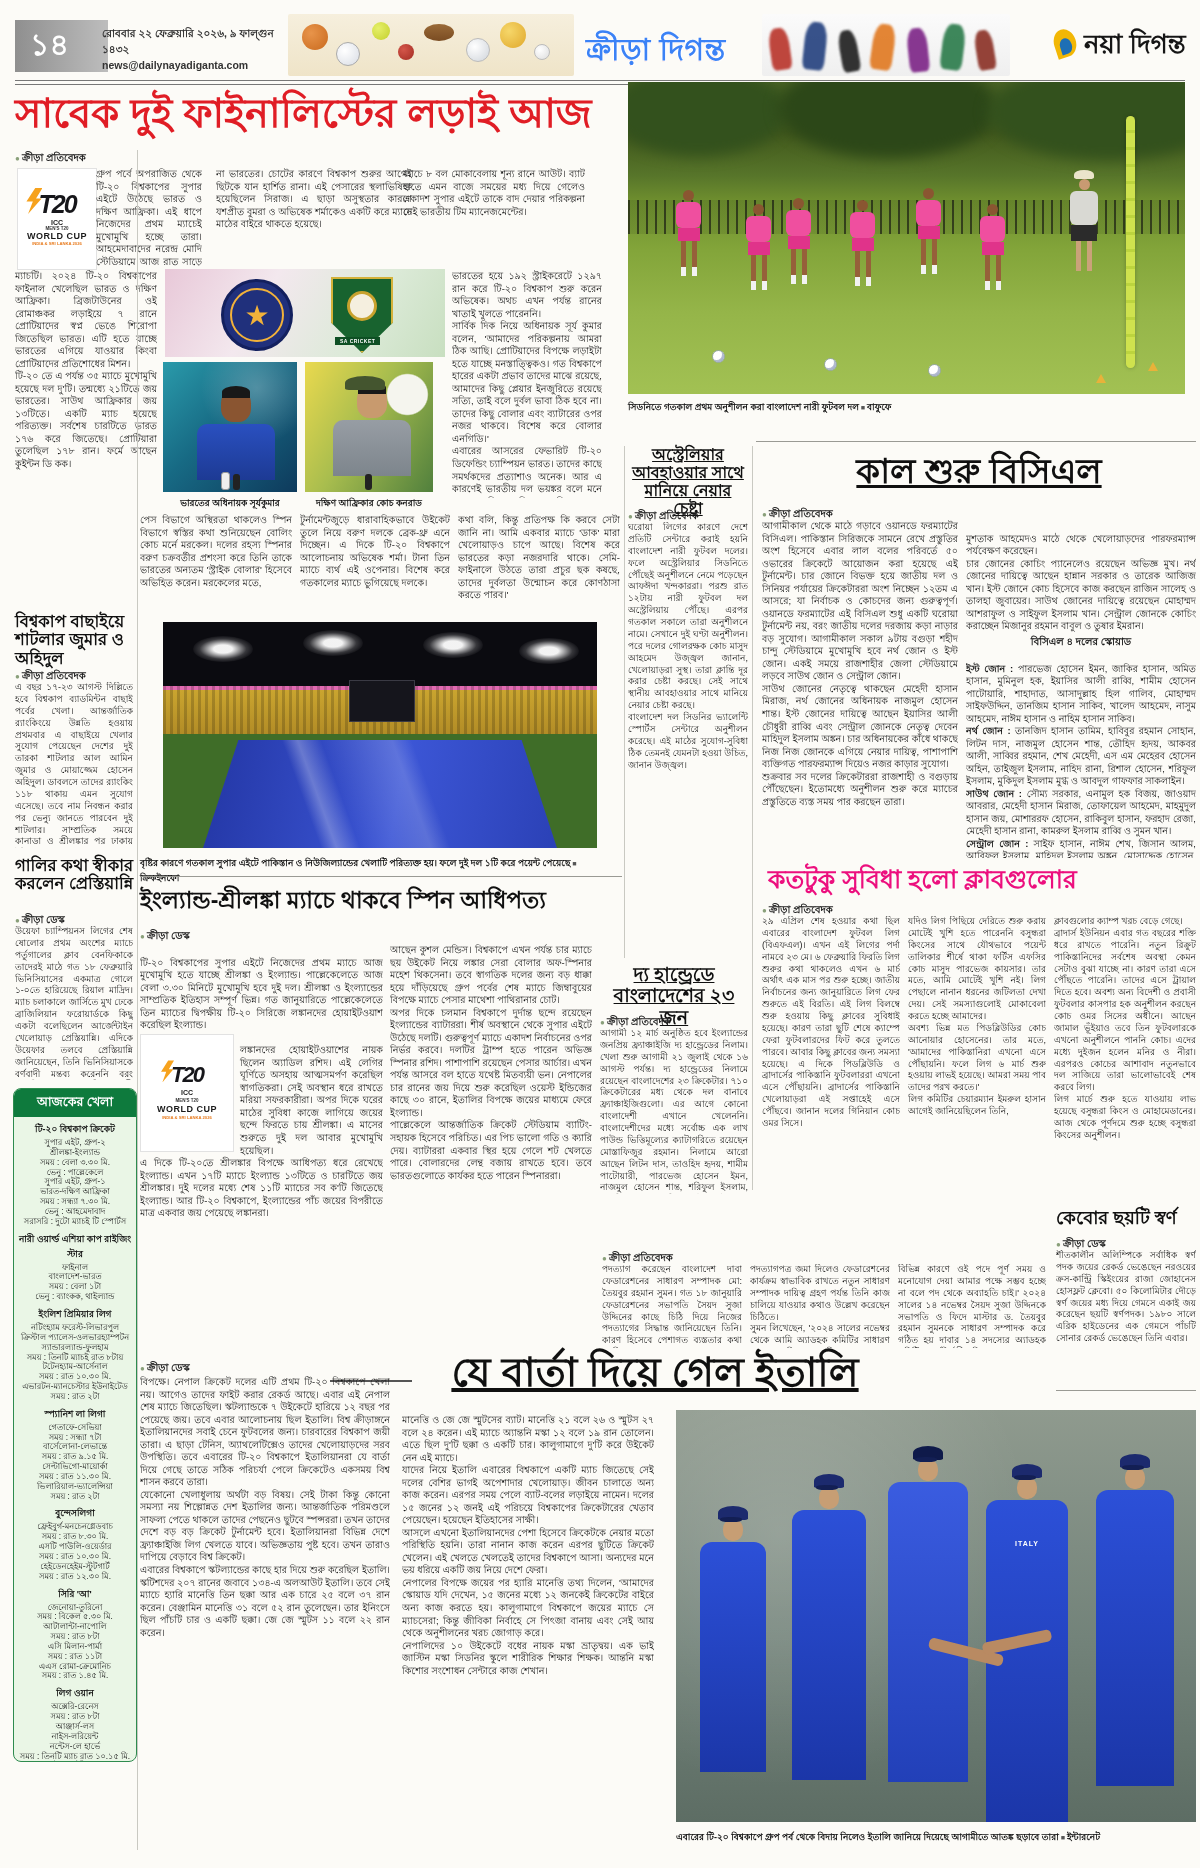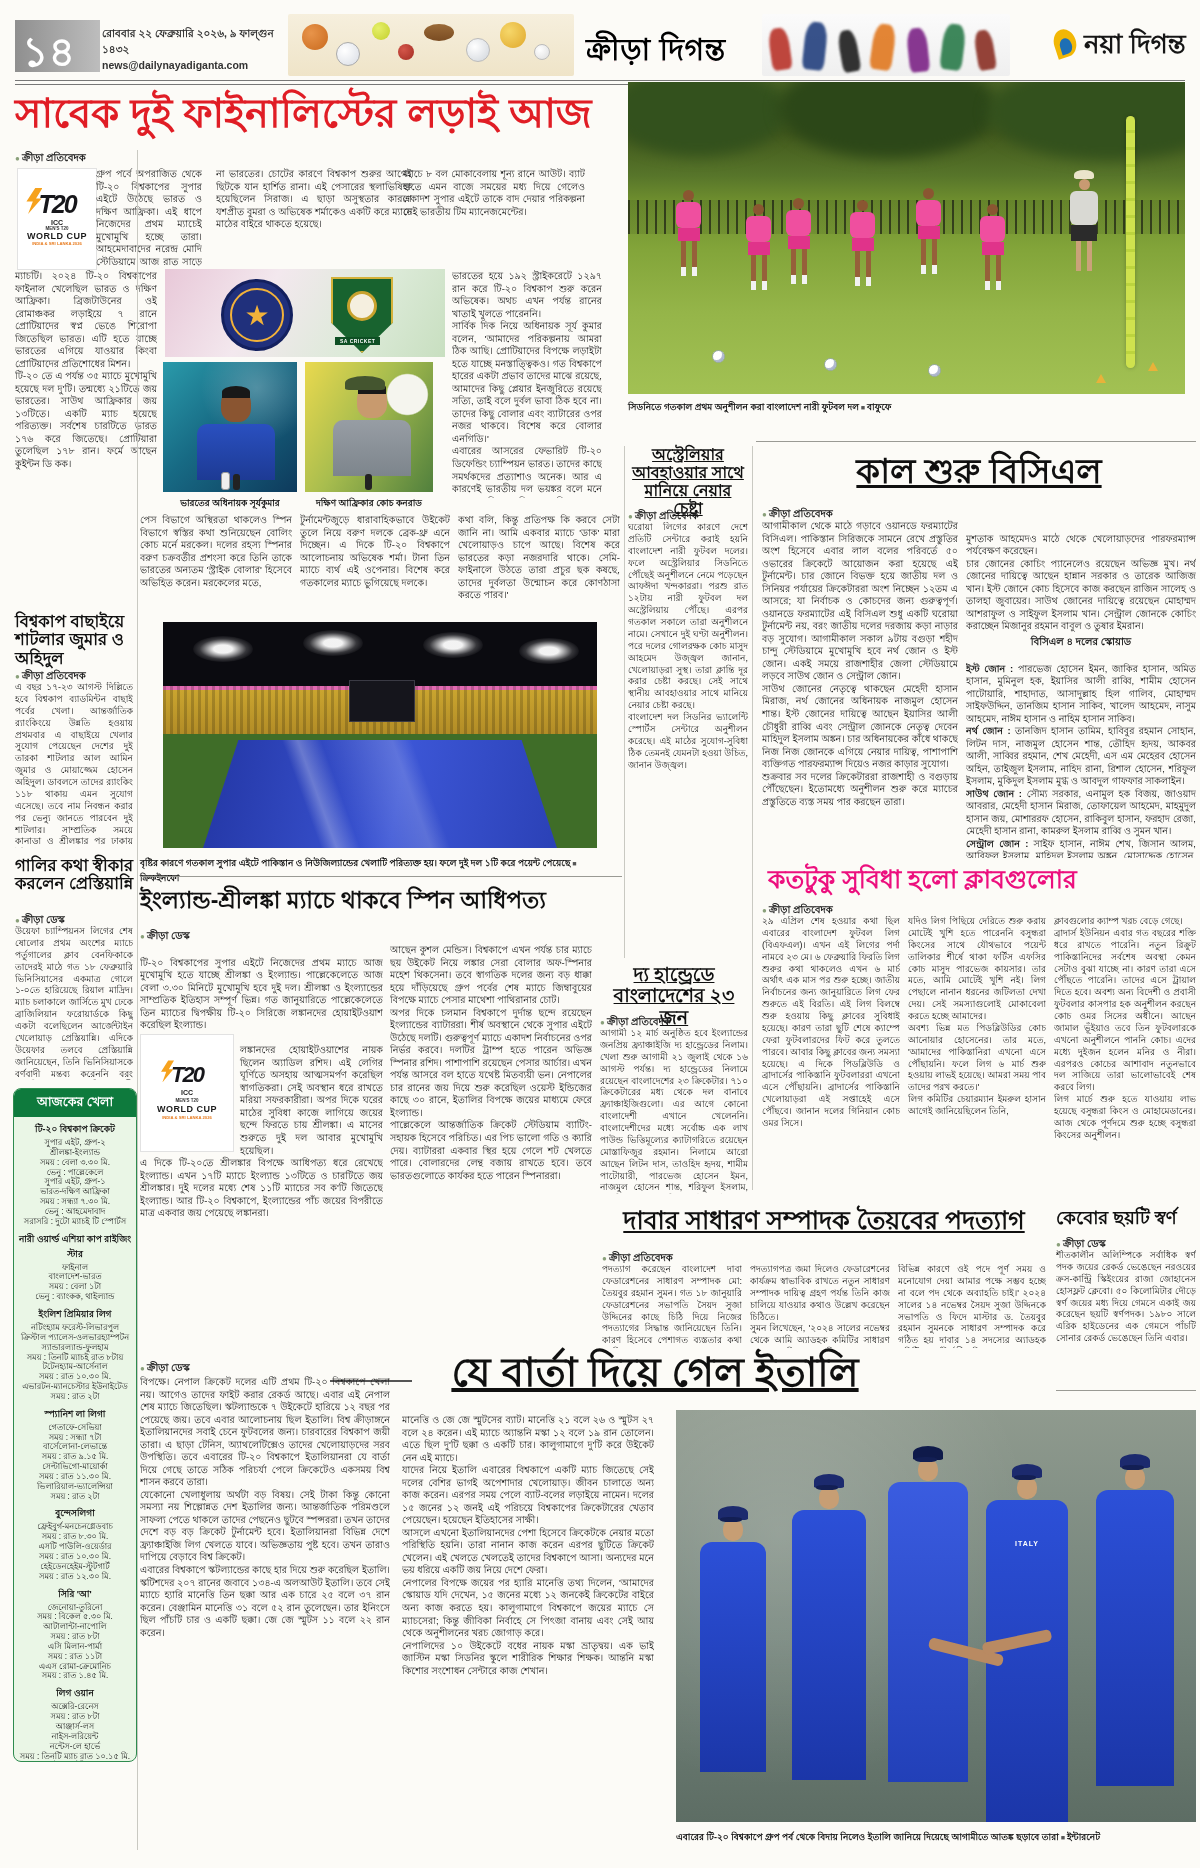"১৪" .pagenum { align-items: flex-start -> flex-end; font-size: 41px -> 30px; padding-left: 7px -> 15px }
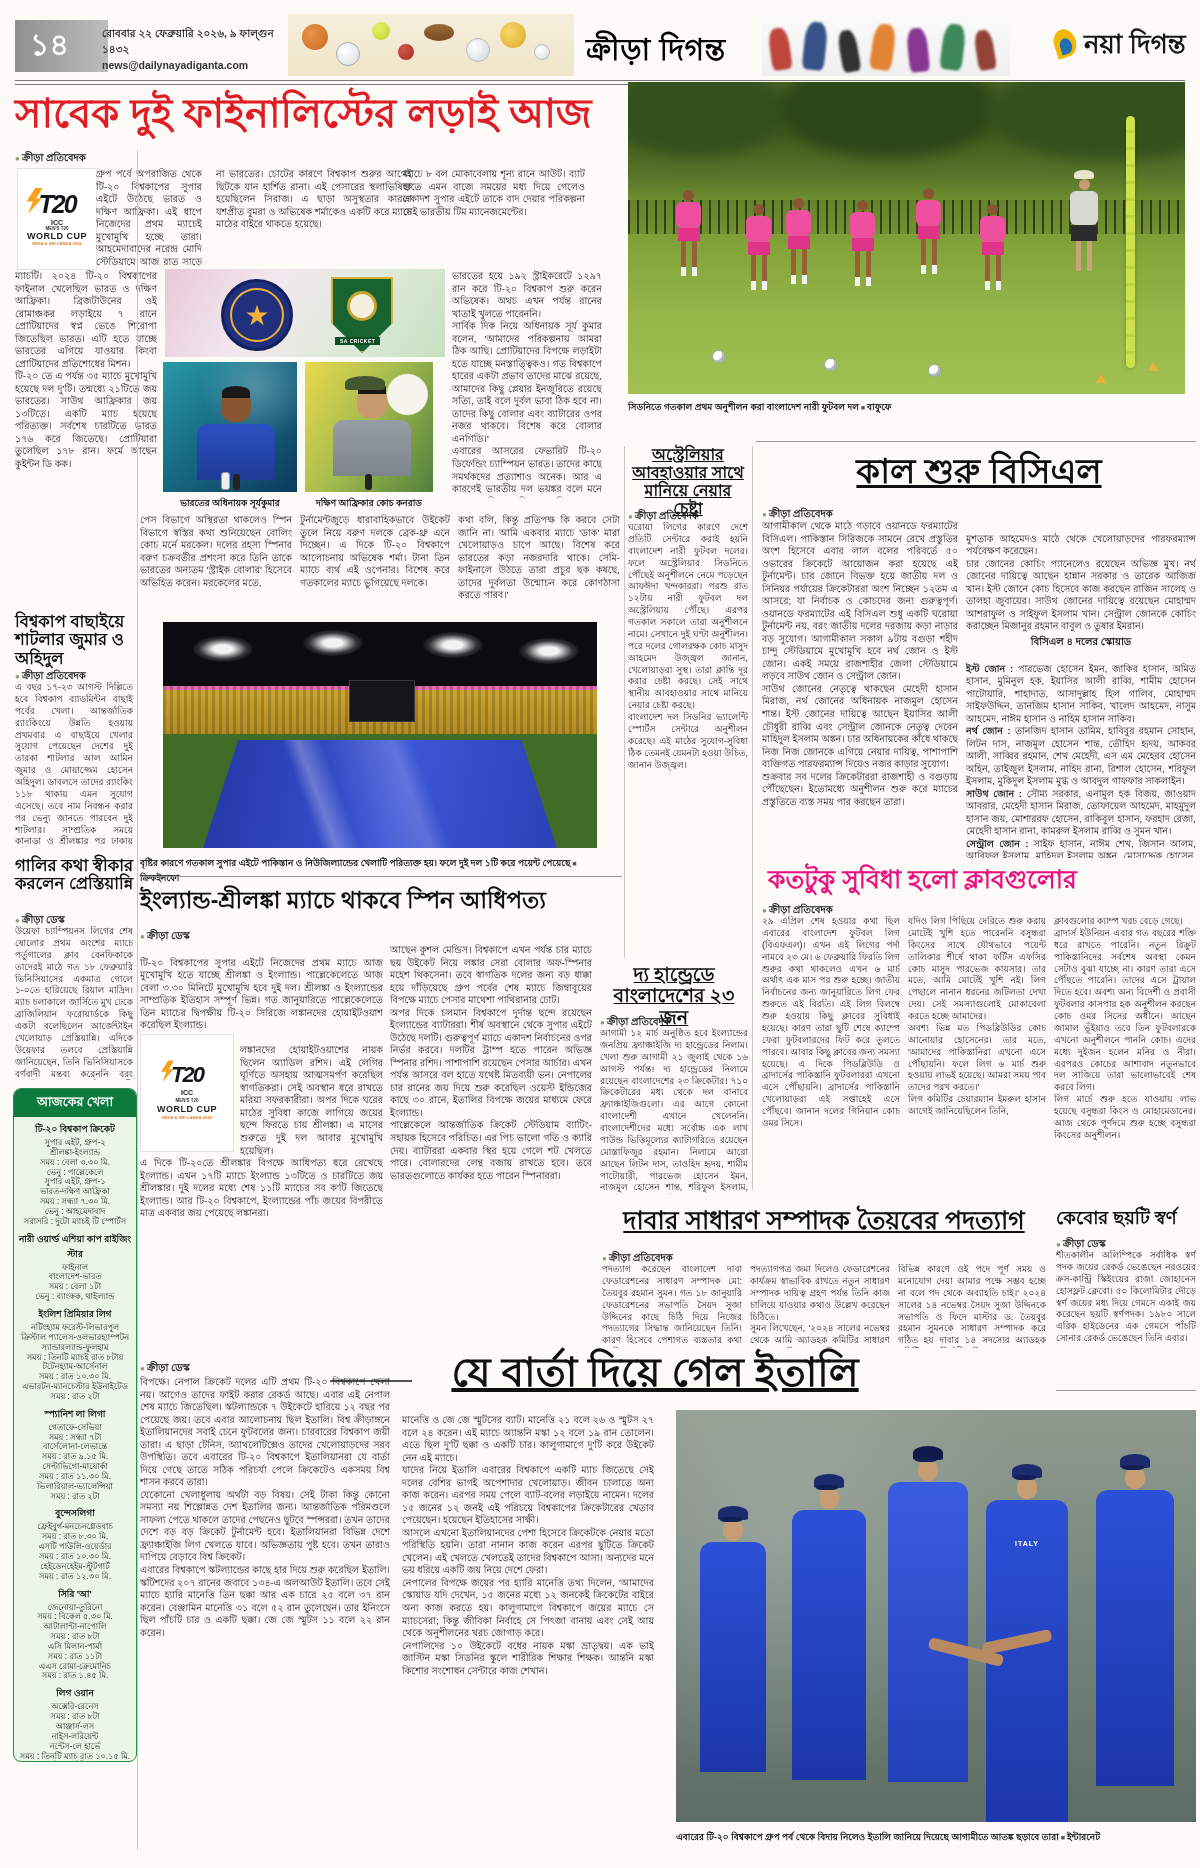"ক্রীড়া দিগন্ত" .masthead { color: #000000 -> #3b82f6 }
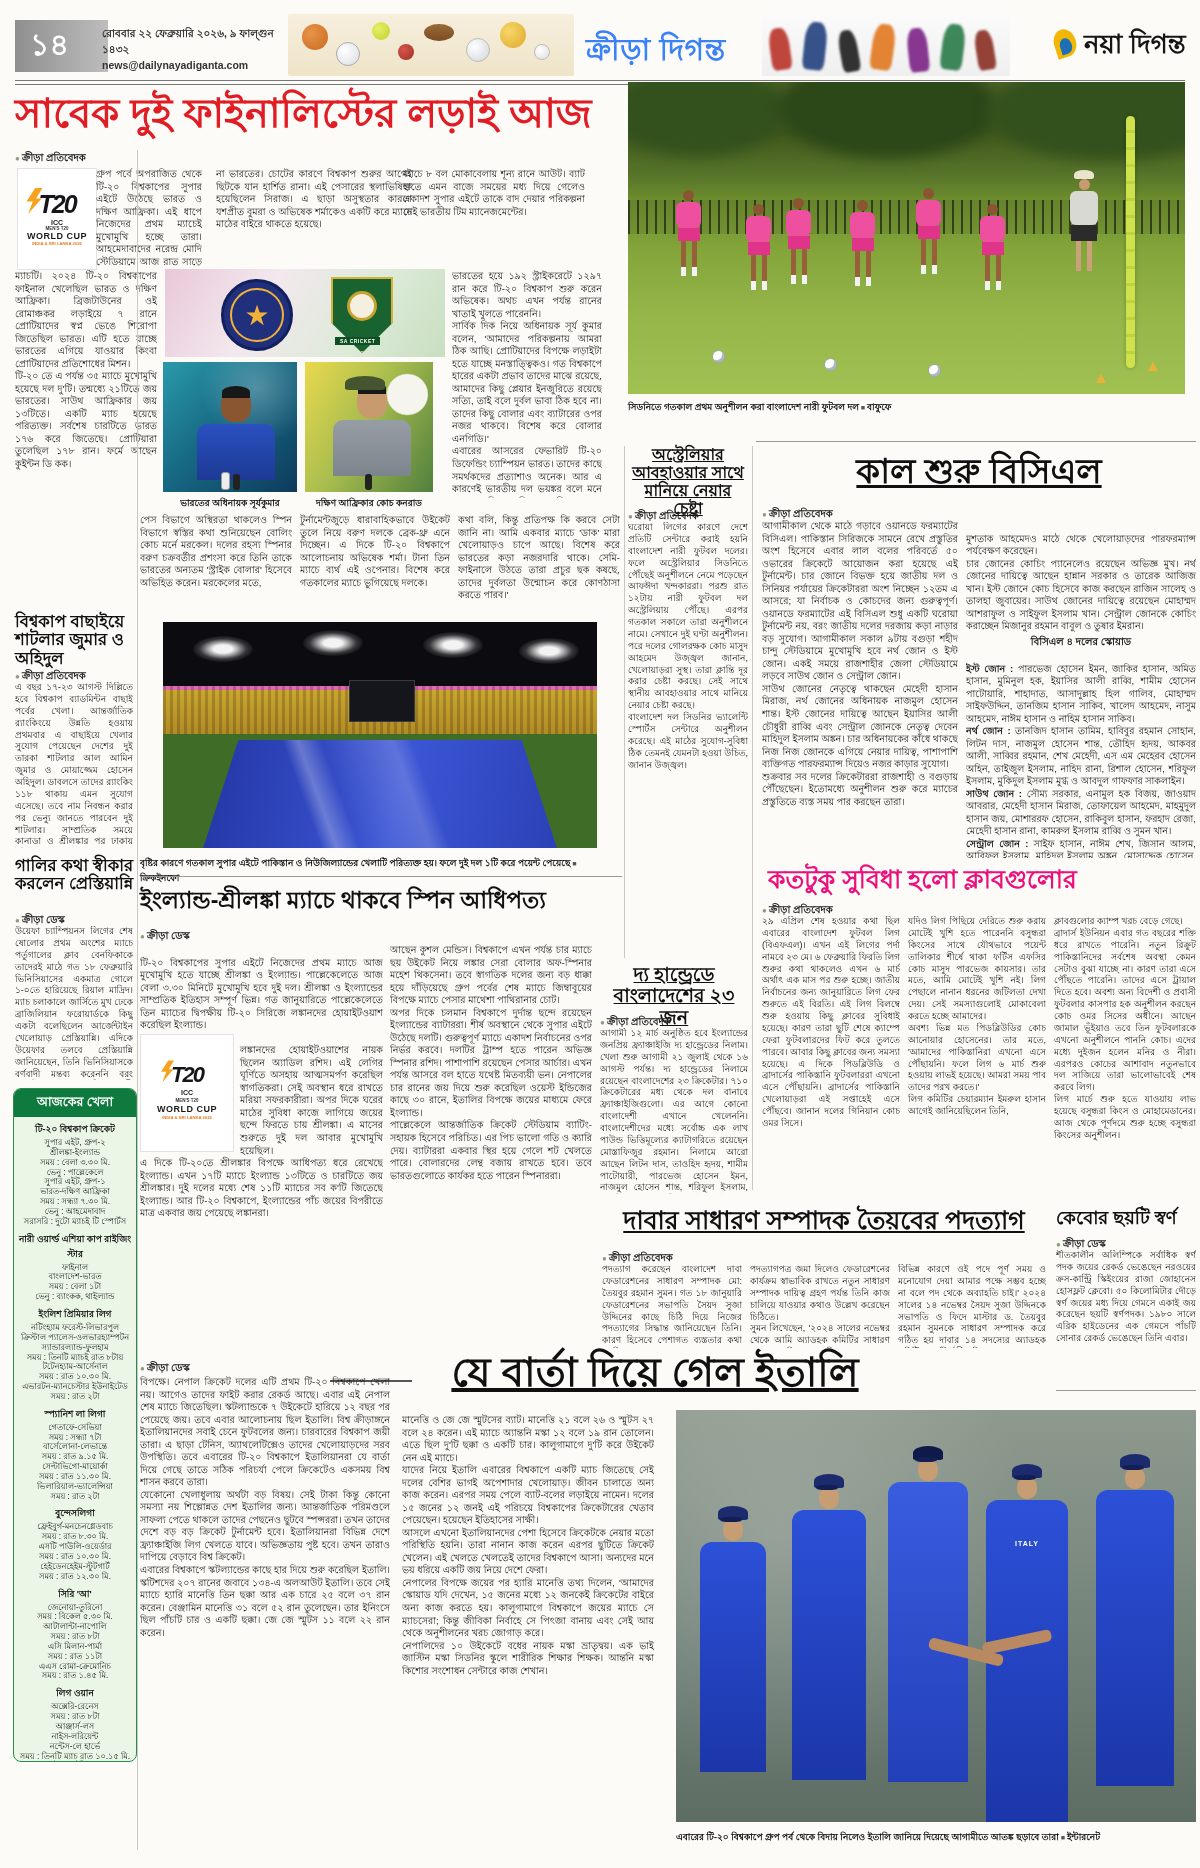"দাবার সাধারণ সম্পাদক তৈয়বের পদত্যাগ" div.abs { html: <div>দাবার সাধারণ সম্পাদক তৈয়বের পদত্যাগ</div> -> none }
